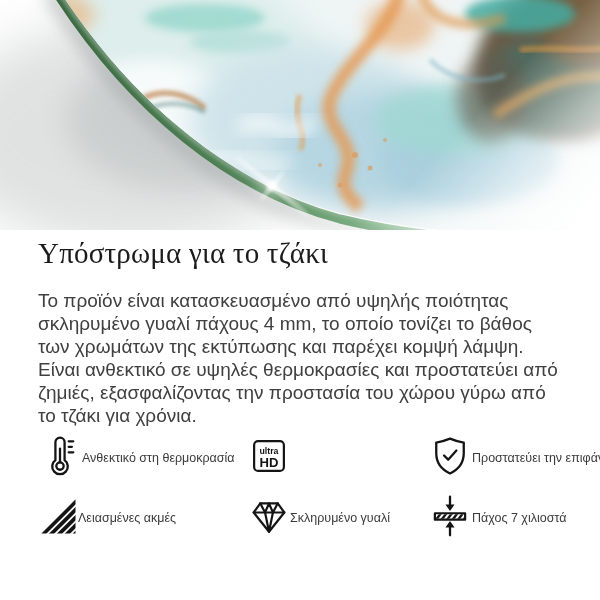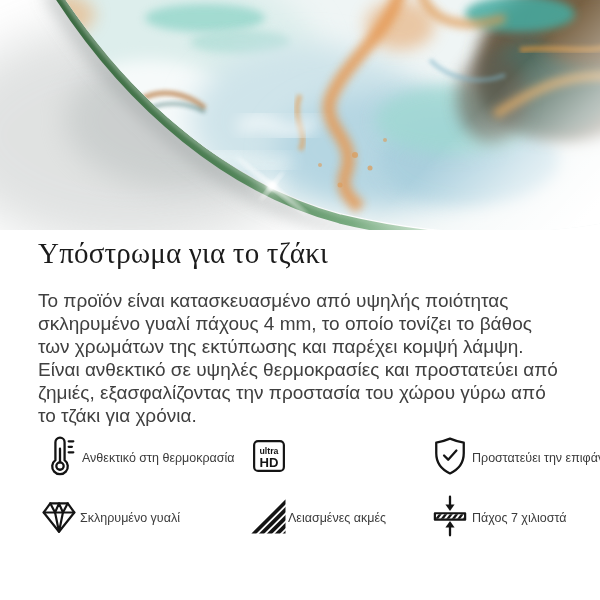"Σκληρυμένο γυαλί" div.feature { order: before "Λειασμένες ακμές" -> after "Λειασμένες ακμές" }
